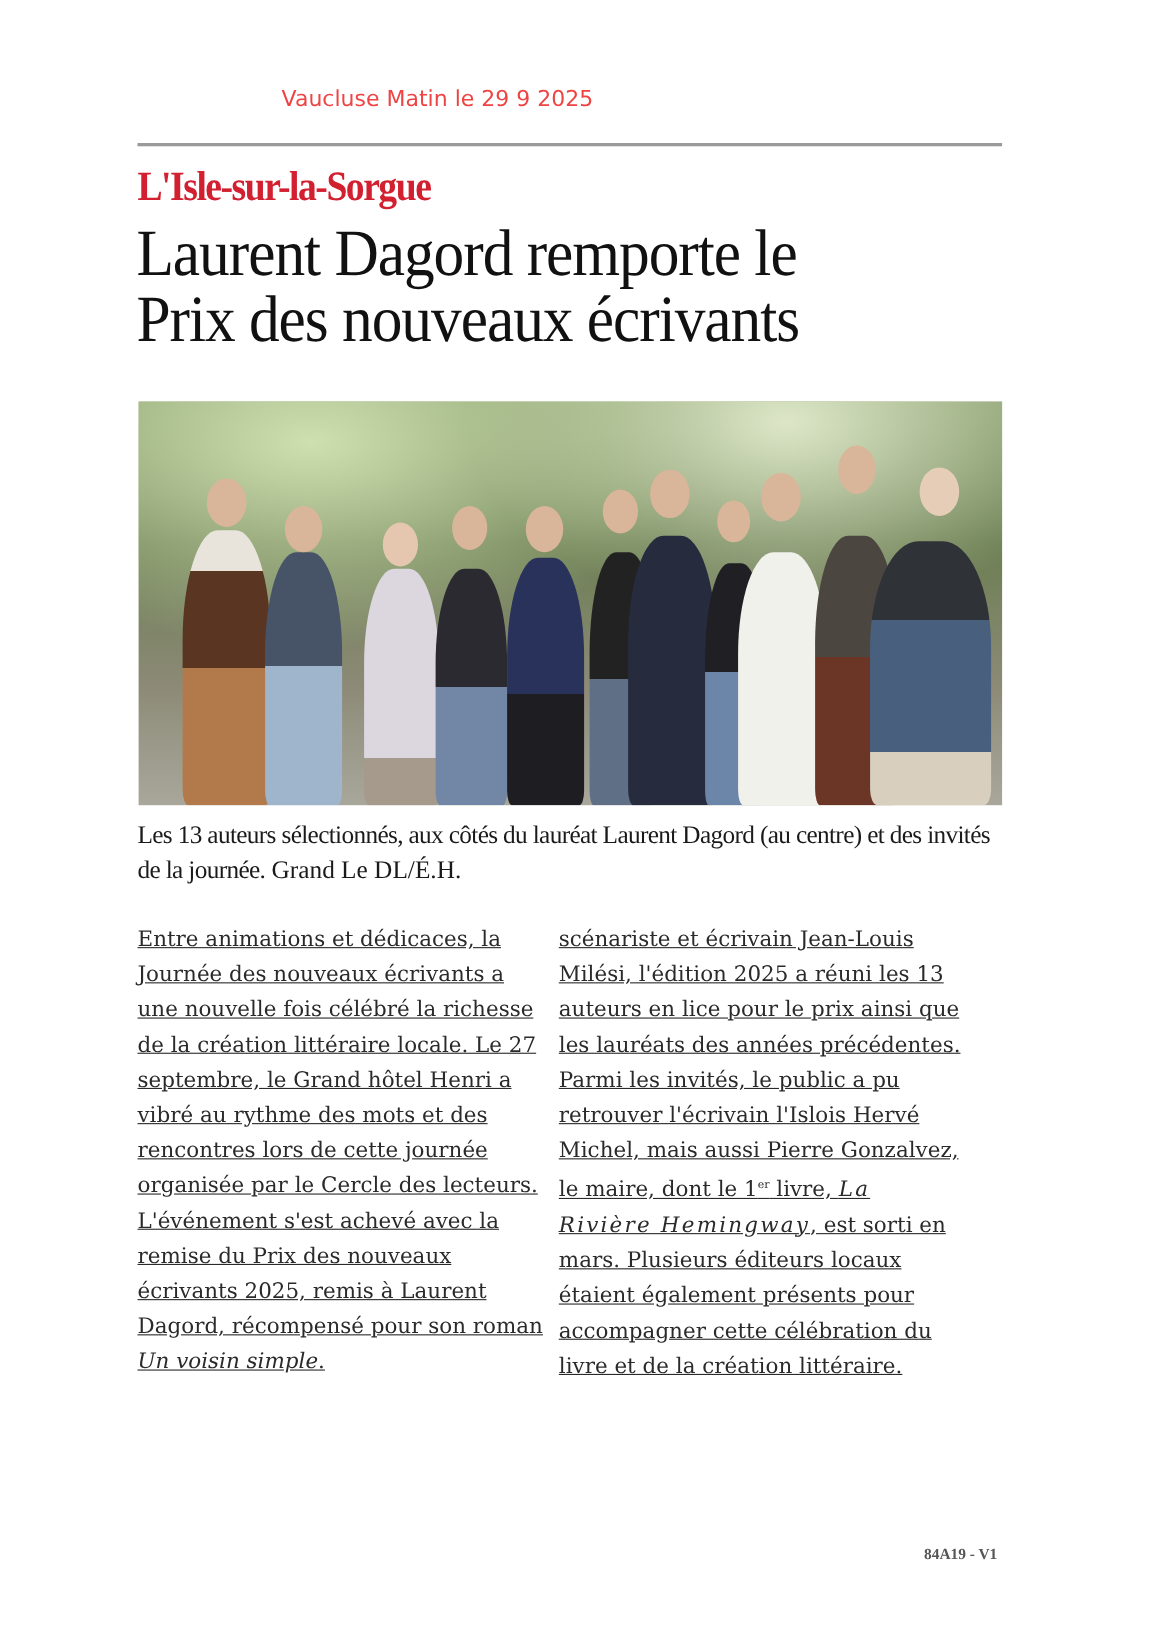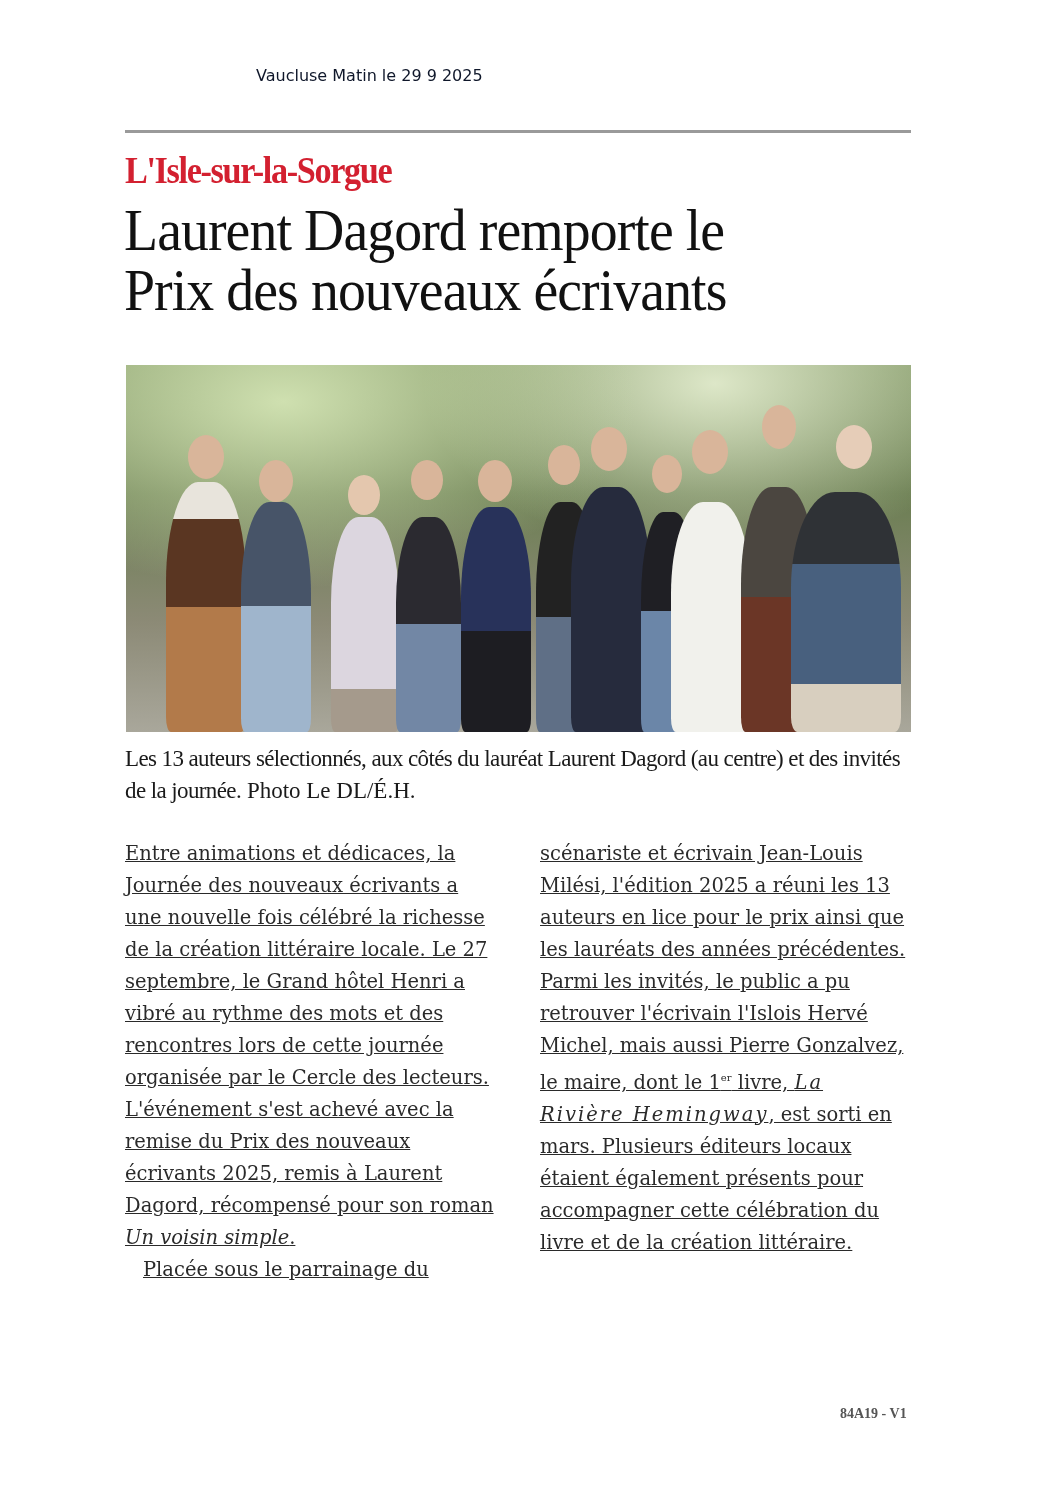"Vaucluse Matin le 29 9" .source { color: #0f172a -> #ef4444; font-size: 16px -> 20px; top: 66px -> 77px }
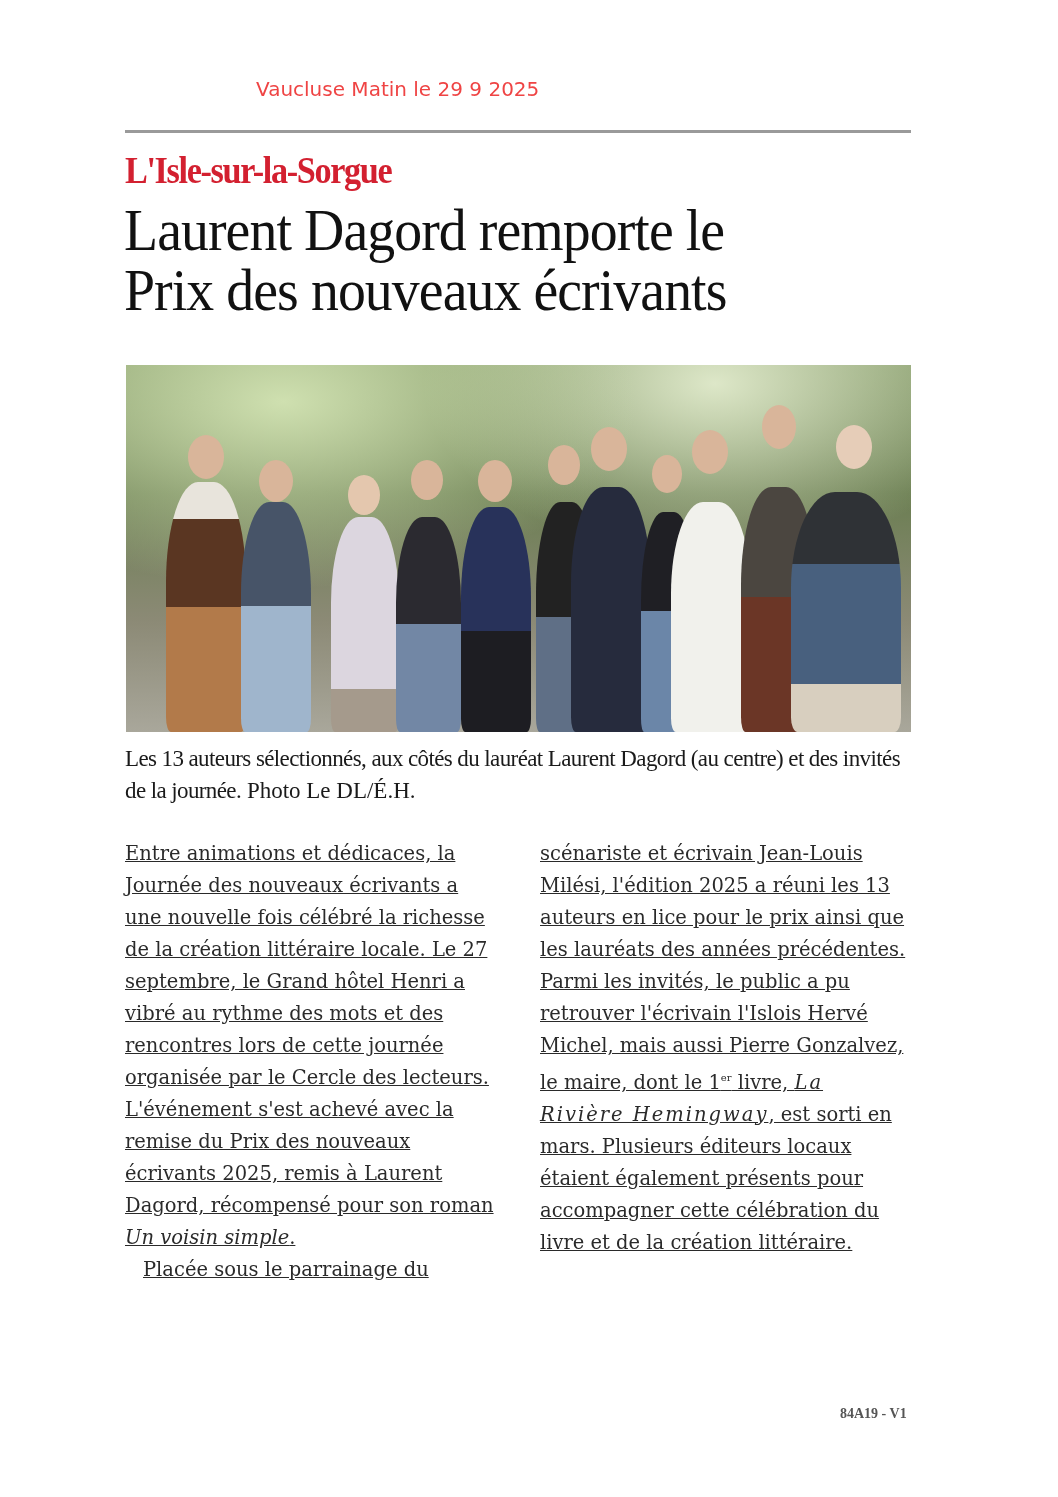"Photo Le DL/É.H." span.credit { text: Photo -> Grand }
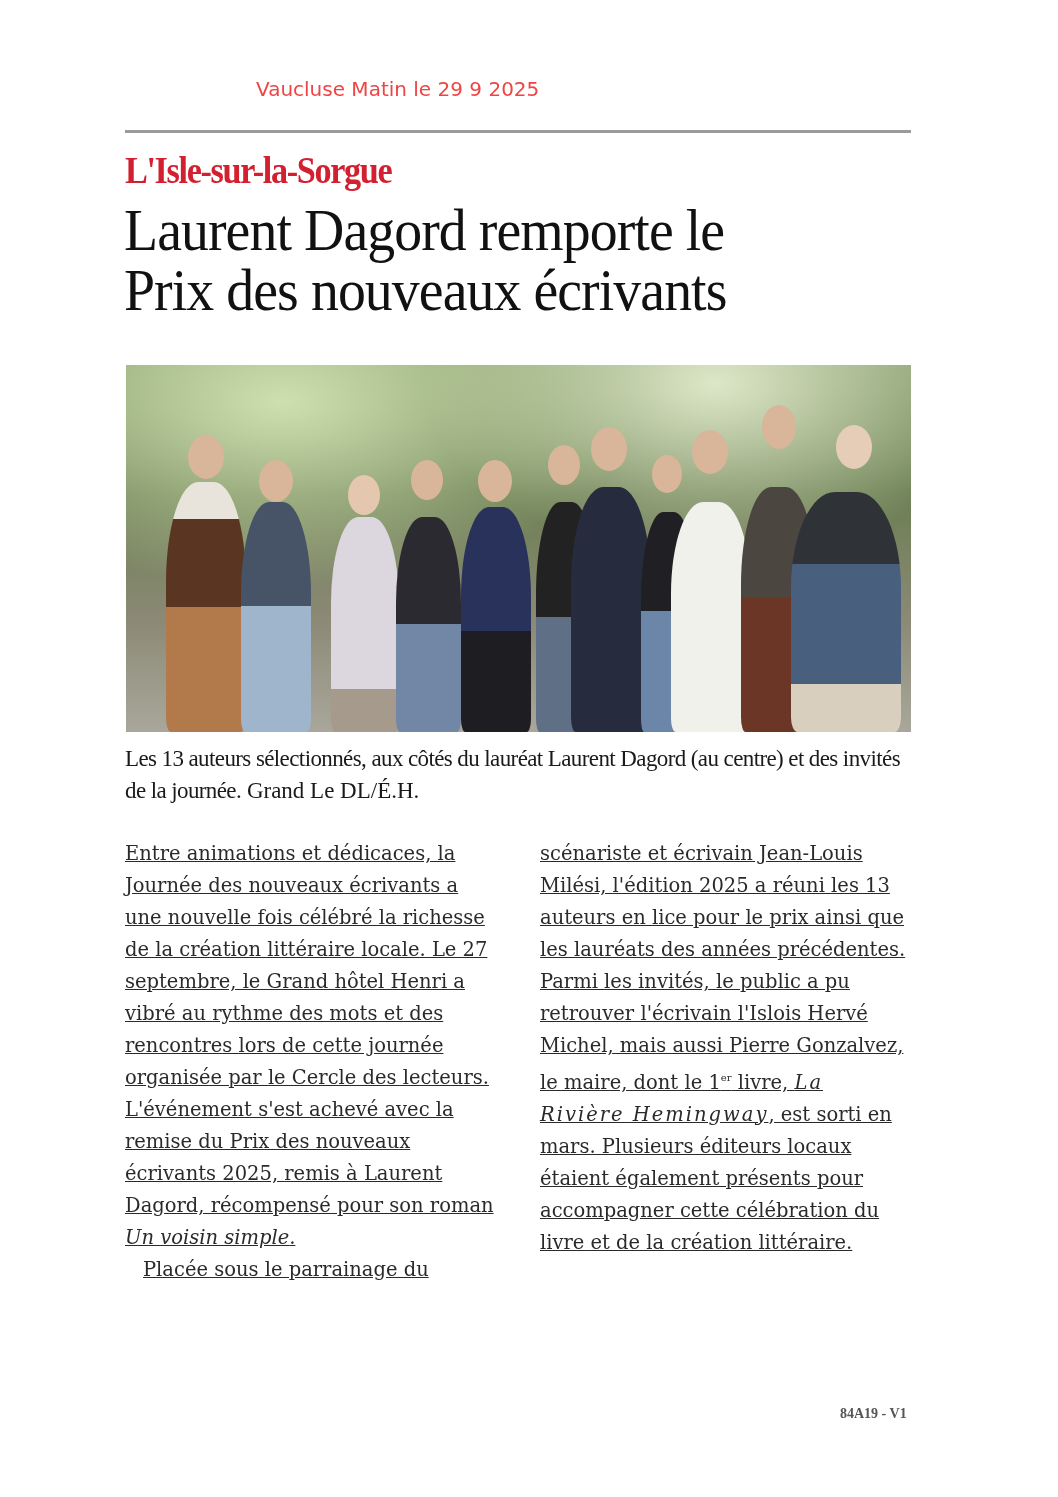"scénariste et écrivain Jean-Louis" .col2 { left: 540px -> 508px }
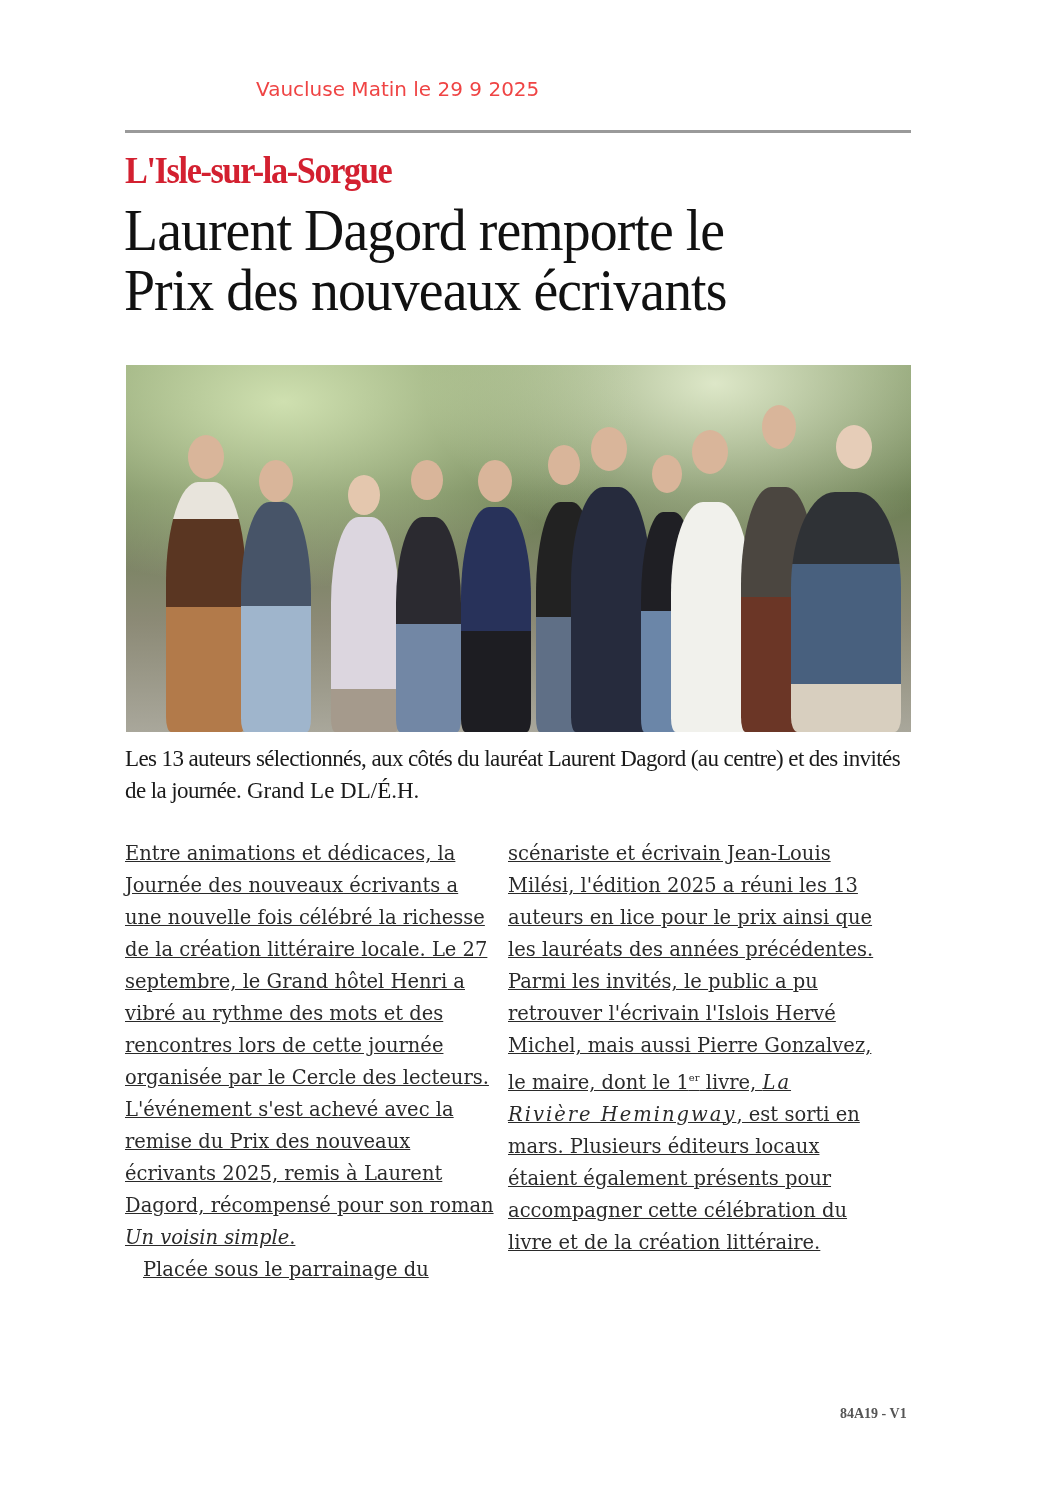"Placée sous le parrainage du" p.indent { html: <p>Placée sous le parrainage du</p> -> none }
